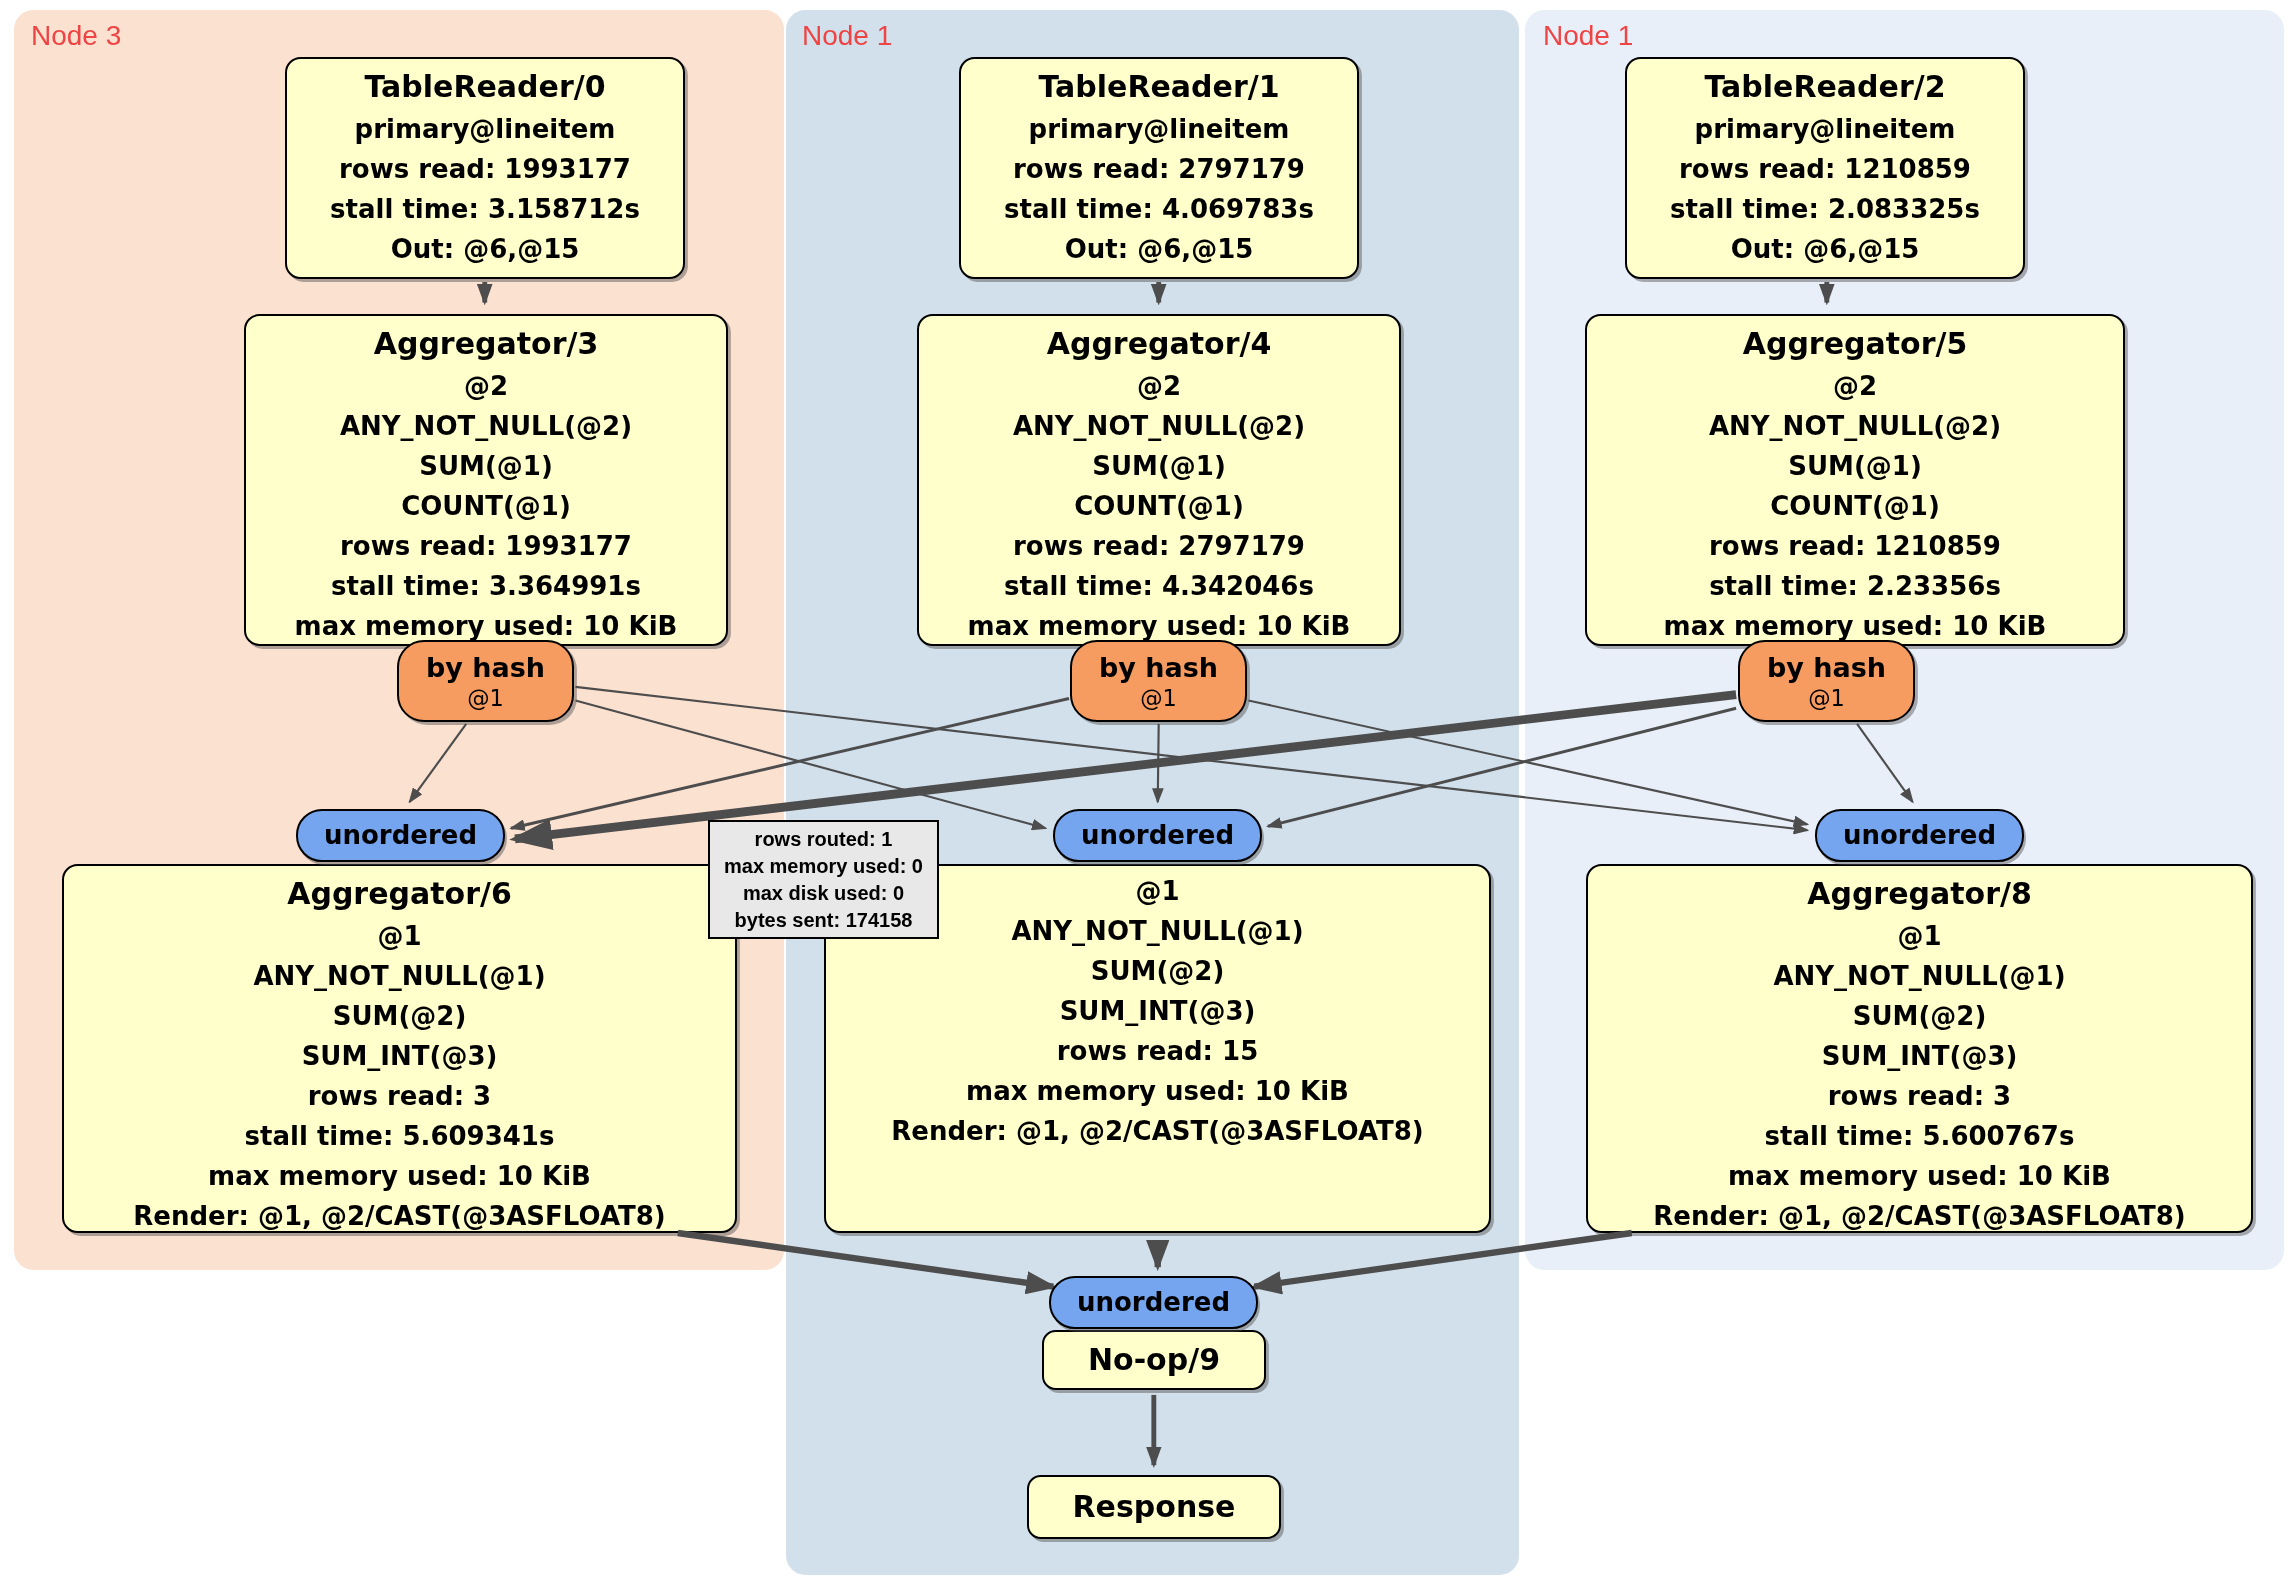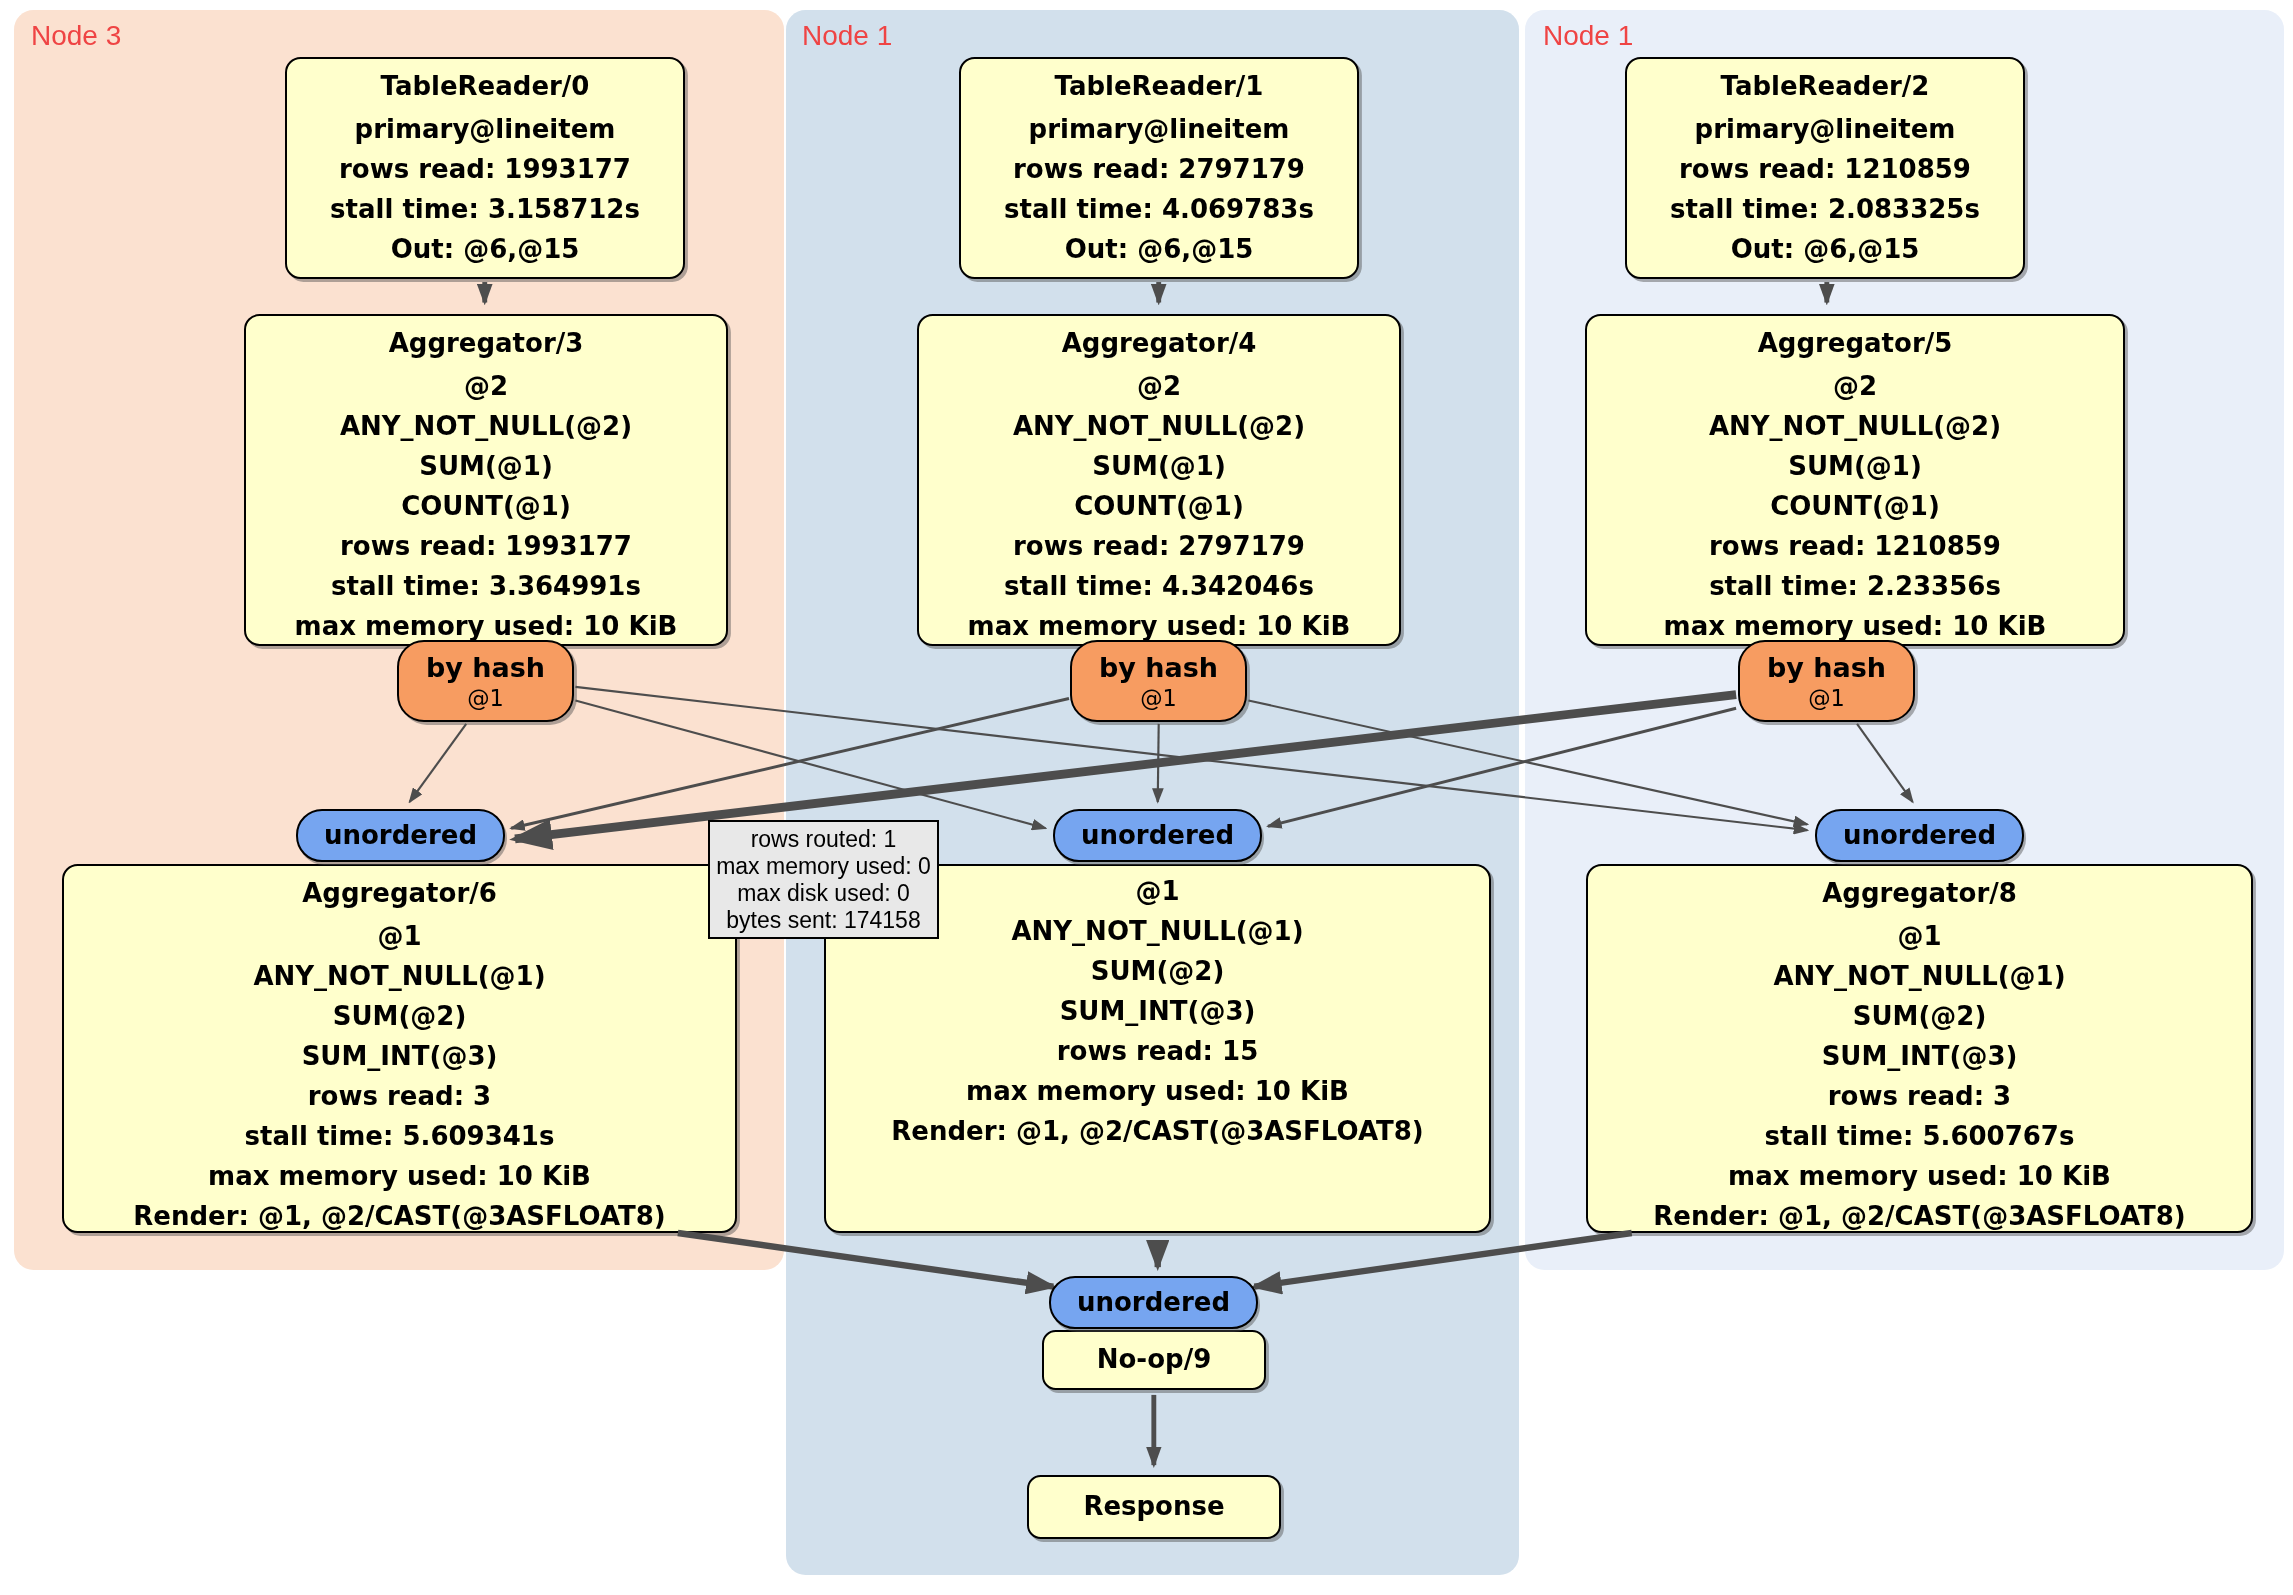"TableReader/0" .box-title { font-size: 26px -> 30px }
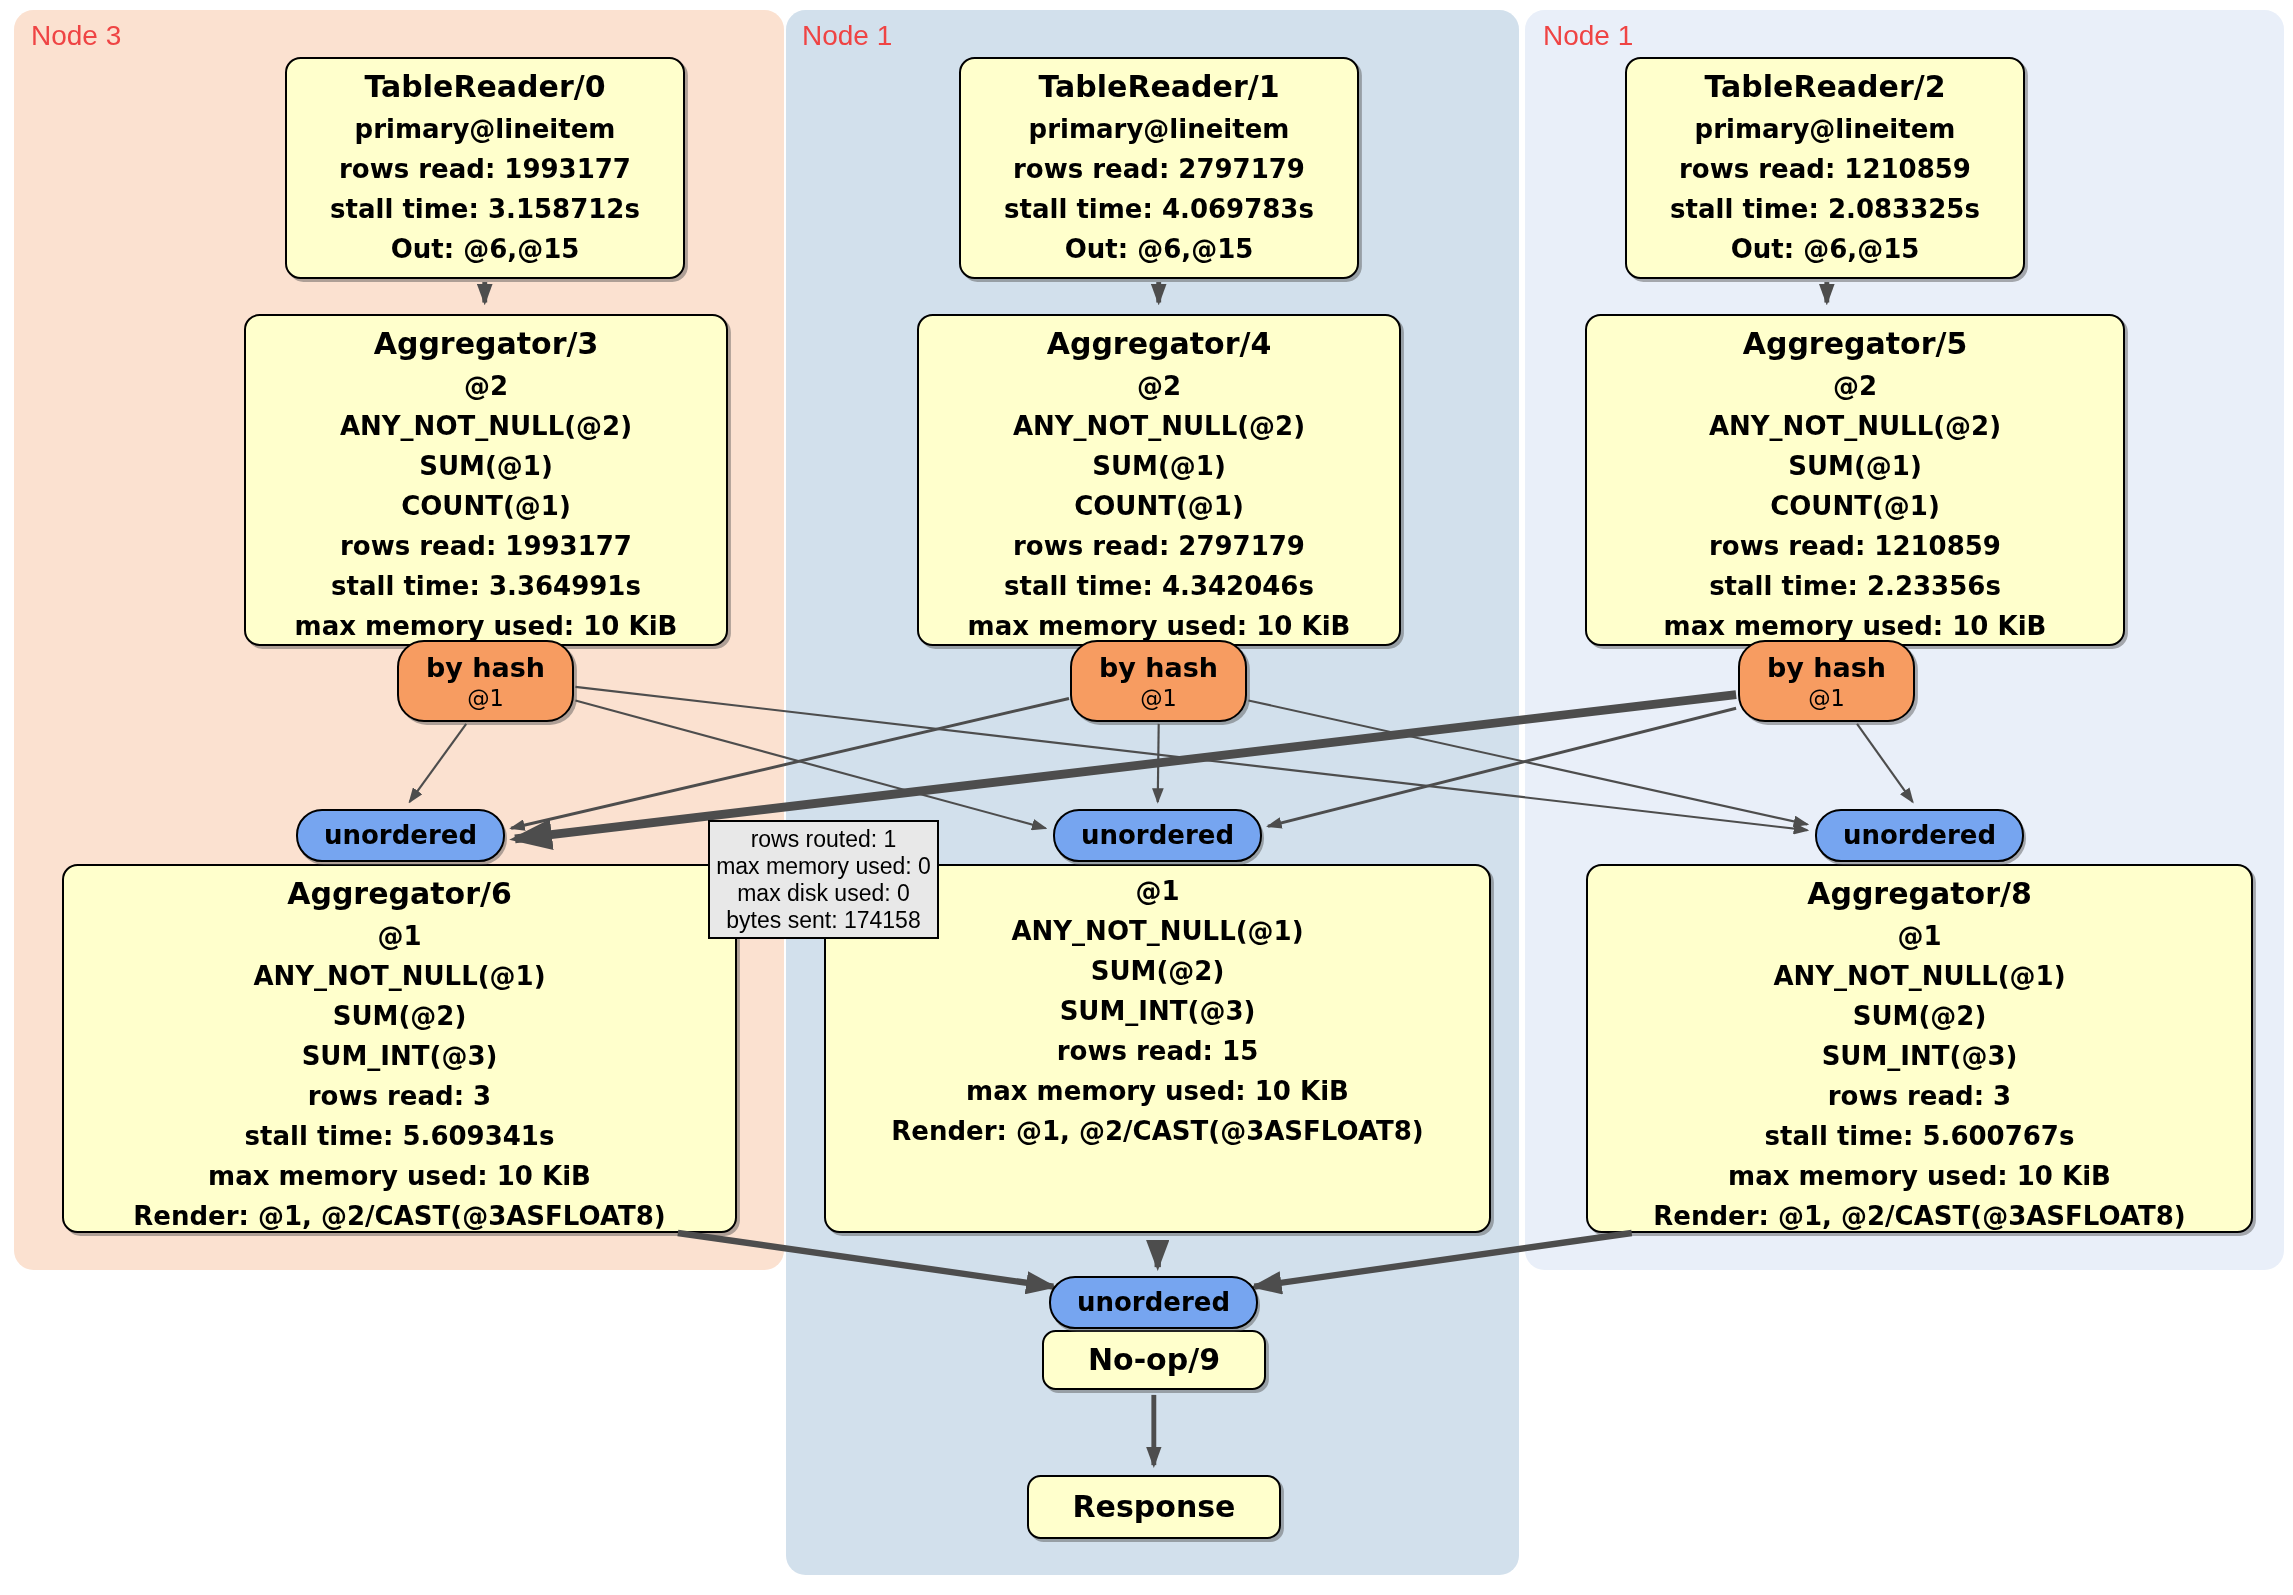"rows routed: 1" .tooltip-line { font-size: 23px -> 20px; font-weight: none -> bold }
